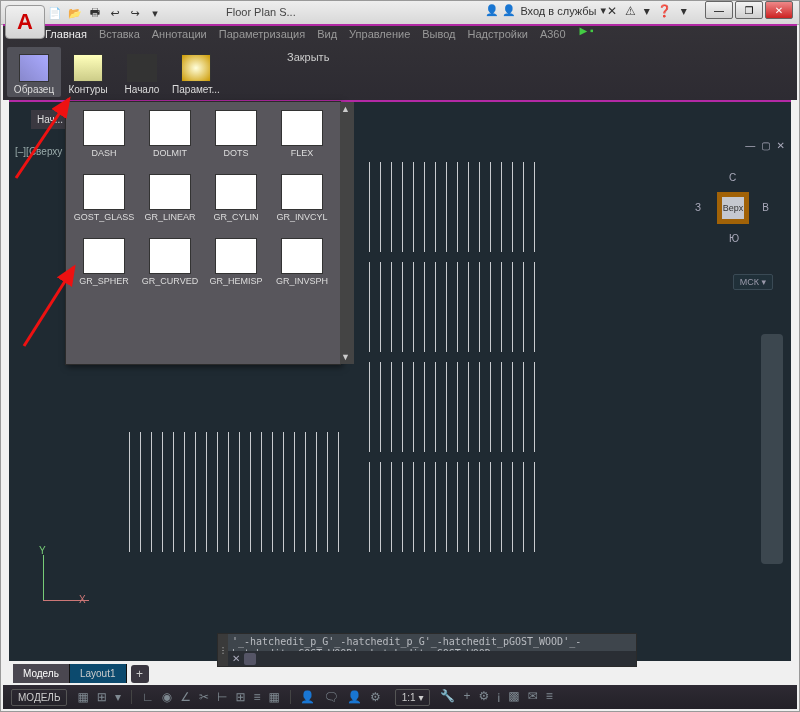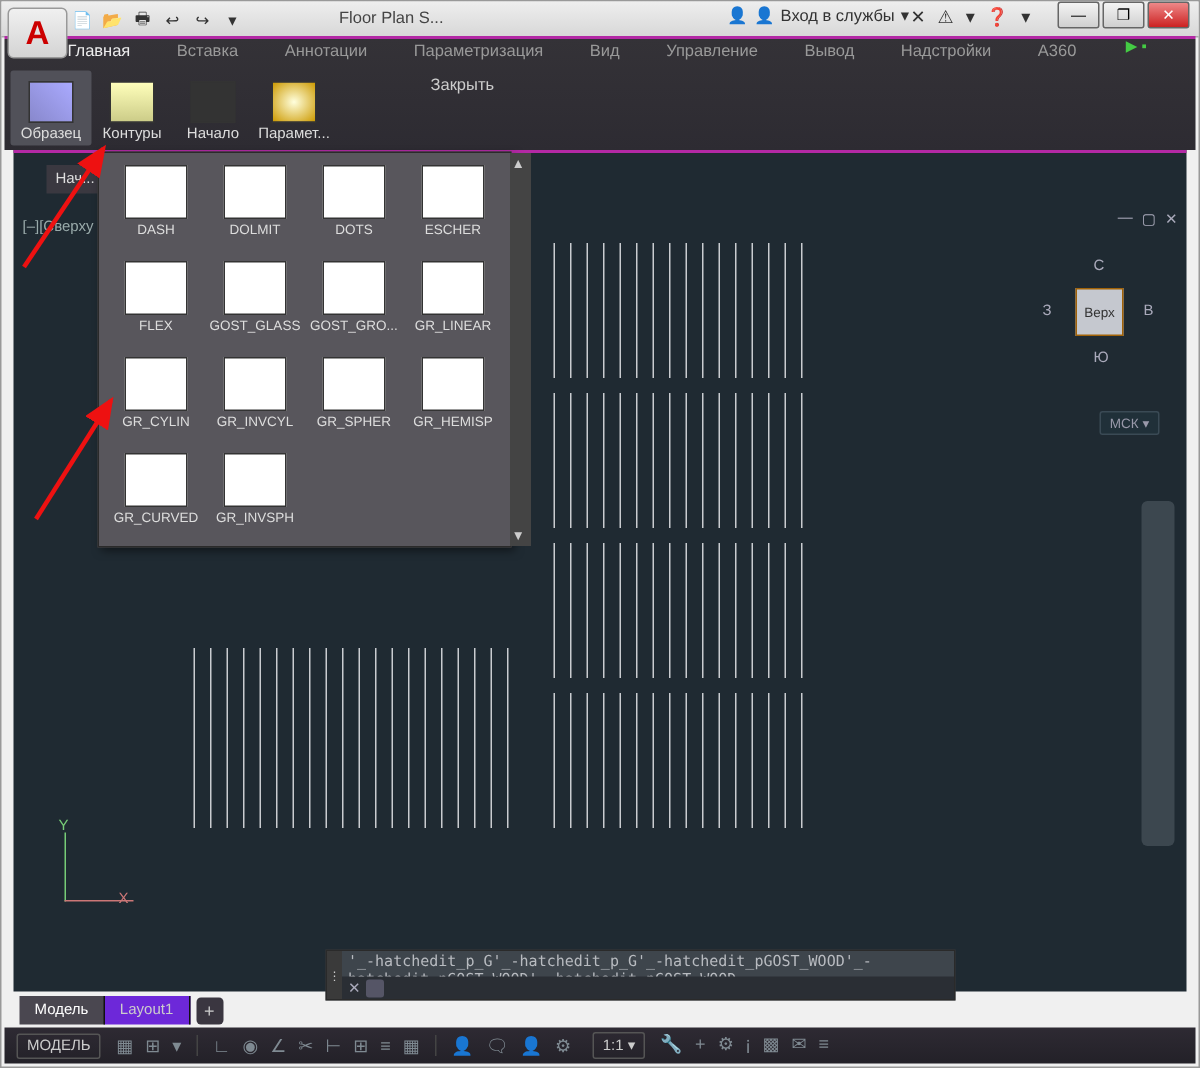"Главная" .tabs-row { gap: 27px -> 8px }
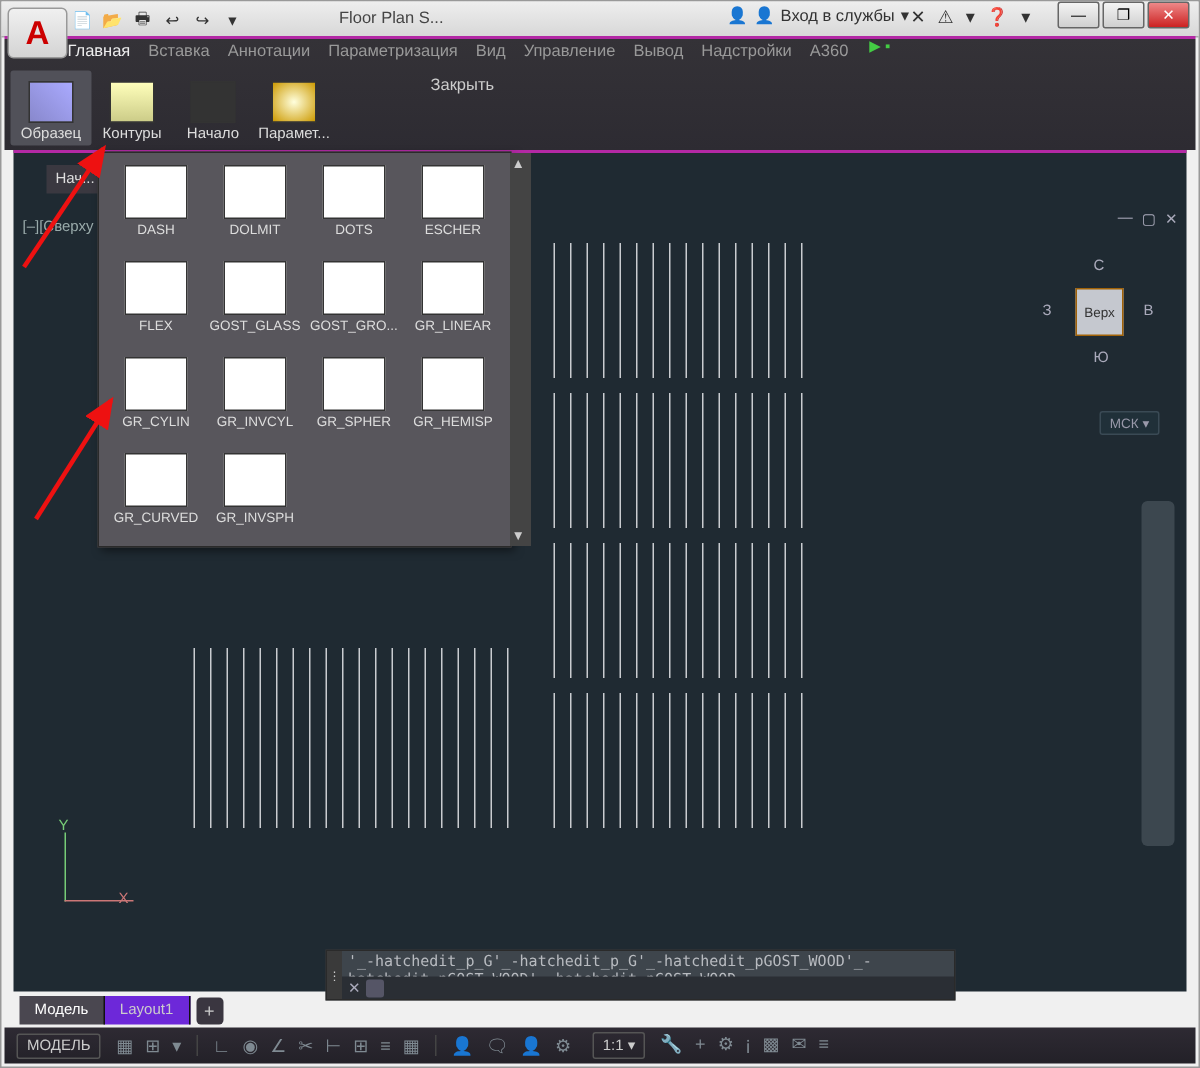"ESCHER" div.swatch { html: <div> <div></div> <span>ESCHER</span> </div> -> none }
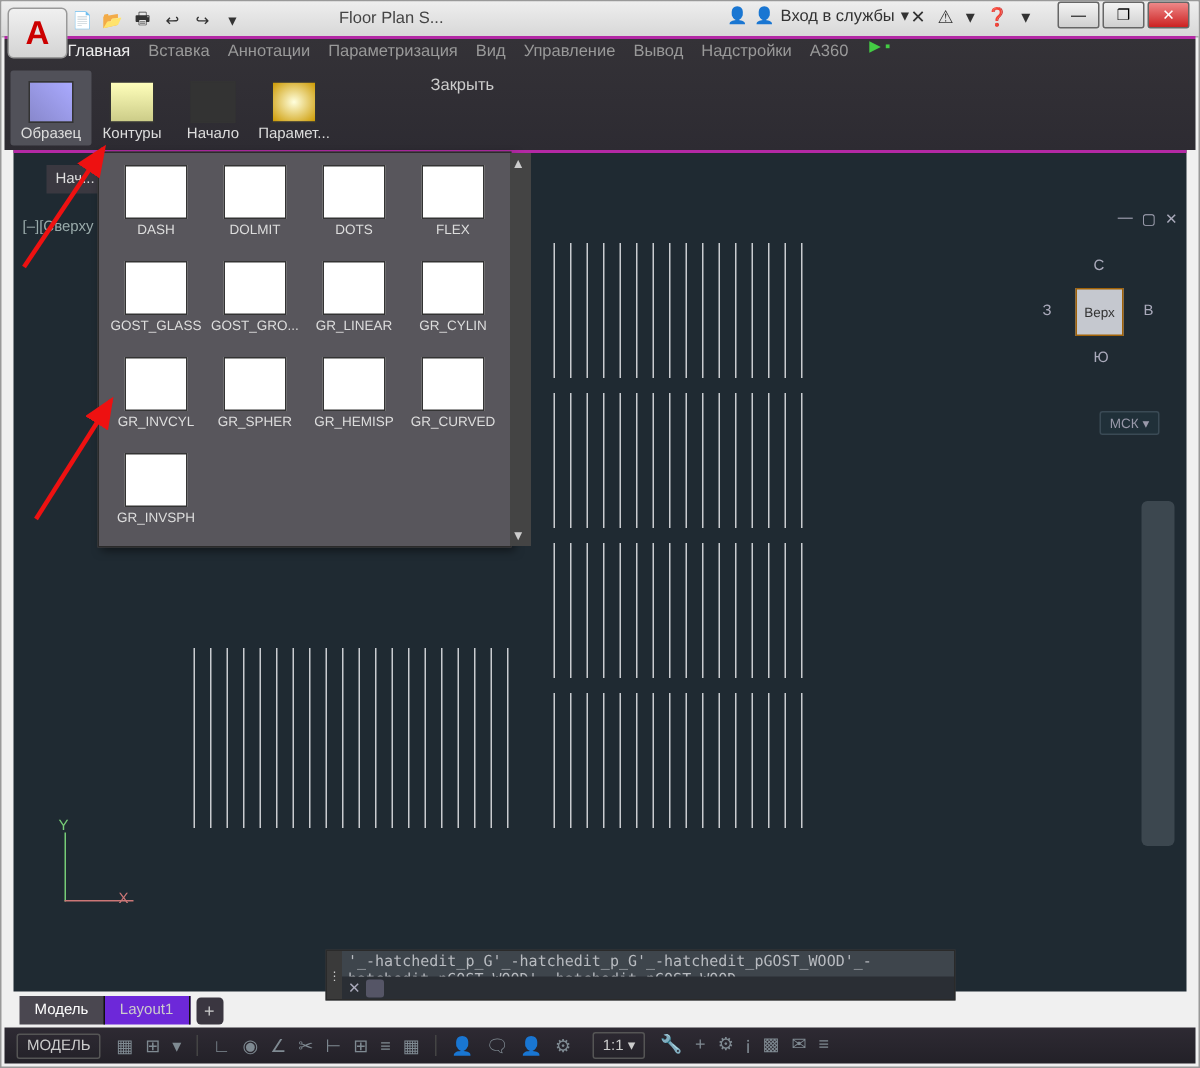"Верх" .viewcube .face { border: 1px solid #a16207 -> 5px solid #a16207 }
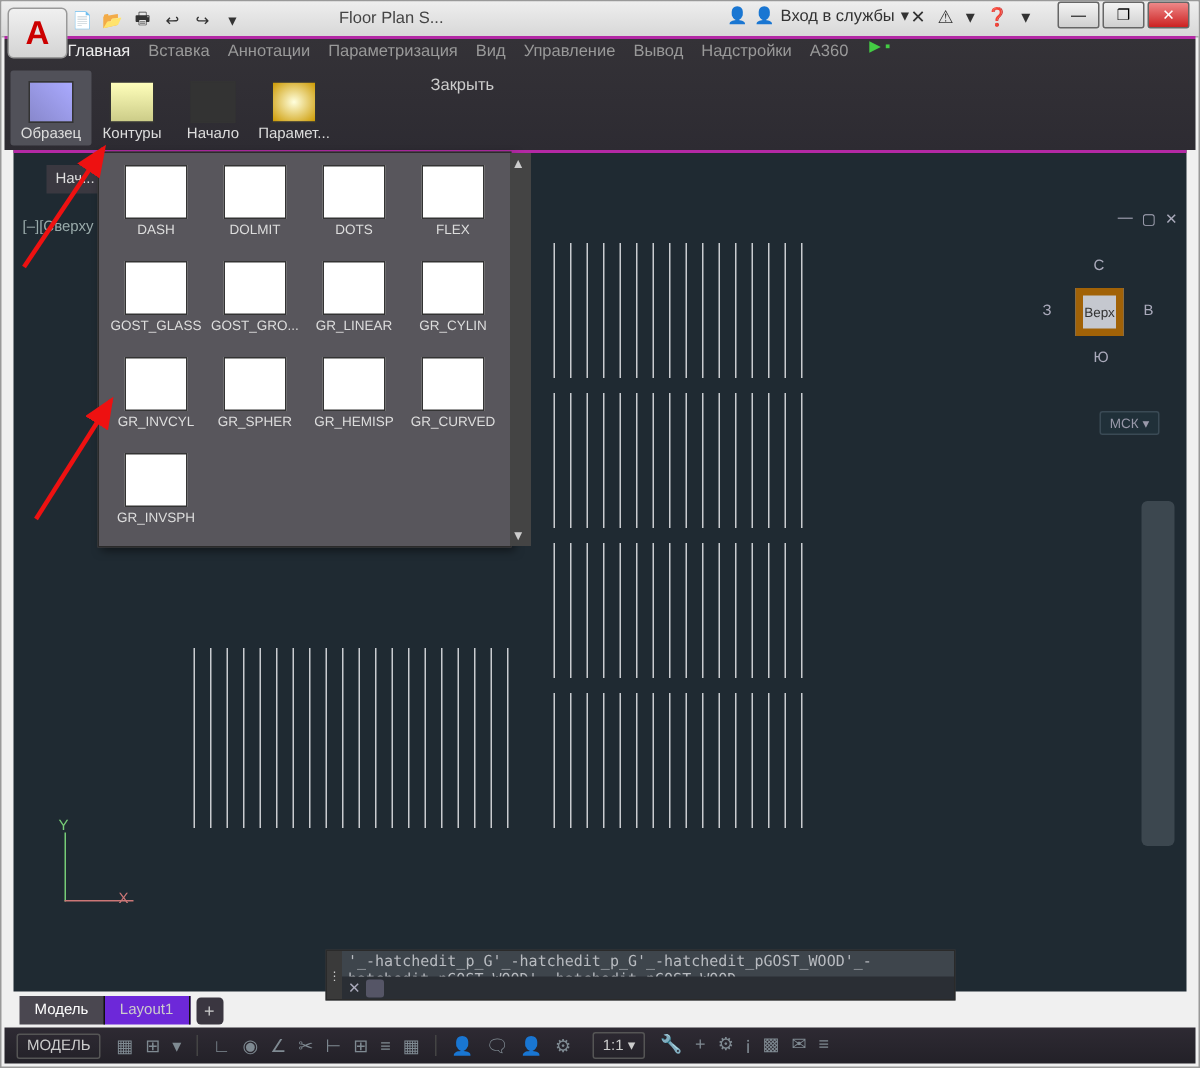"GOST_GRO..." div.swatch { html: <div> <div></div> <span>GOST_GRO...</span> </div> -> none }
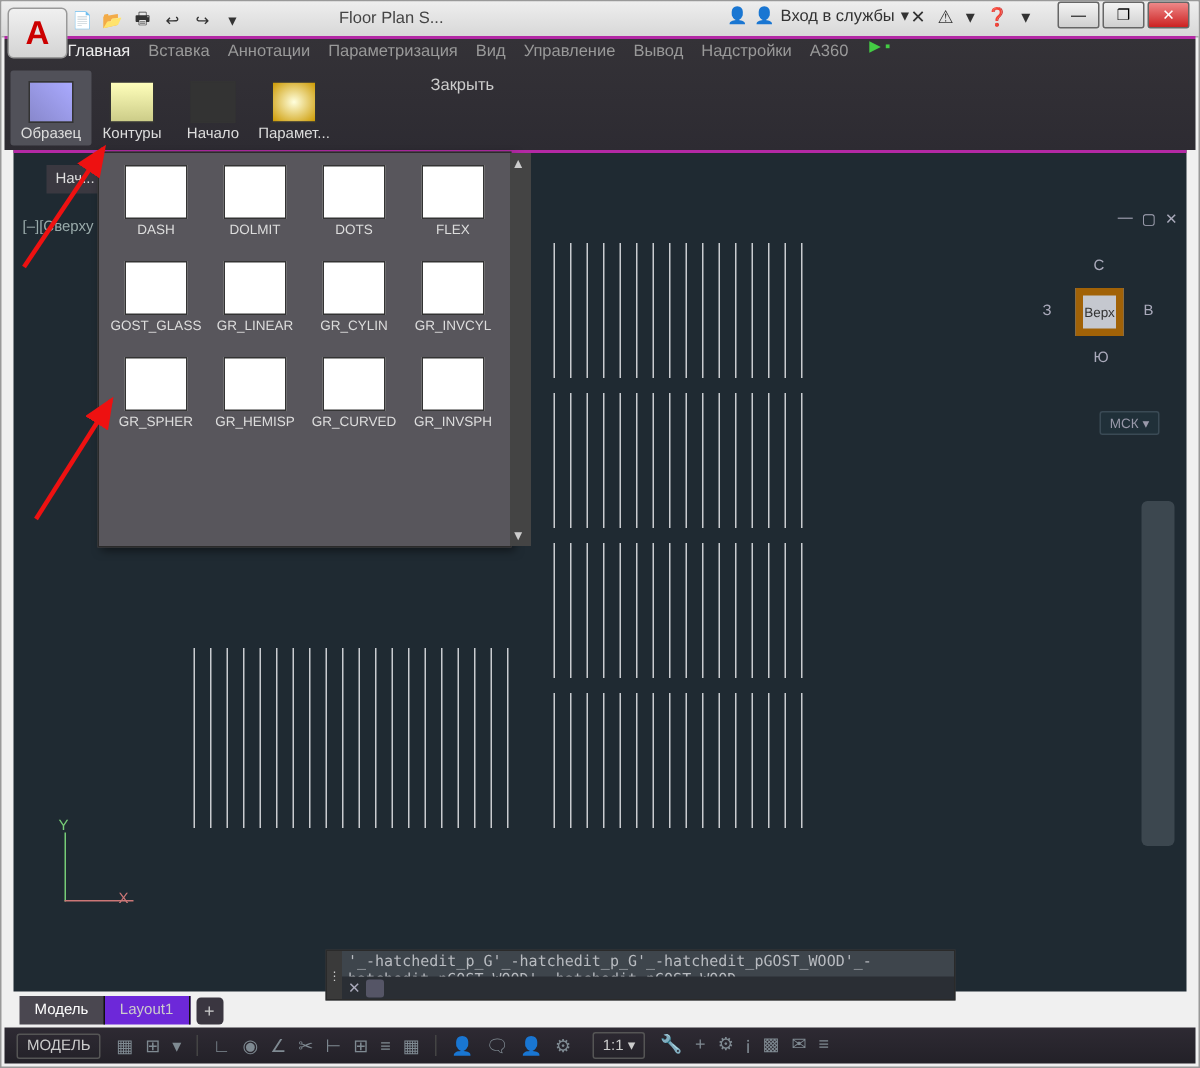"GR_HEMISP" div.swatch { order: before "GR_CURVED" -> after "GR_CURVED" }
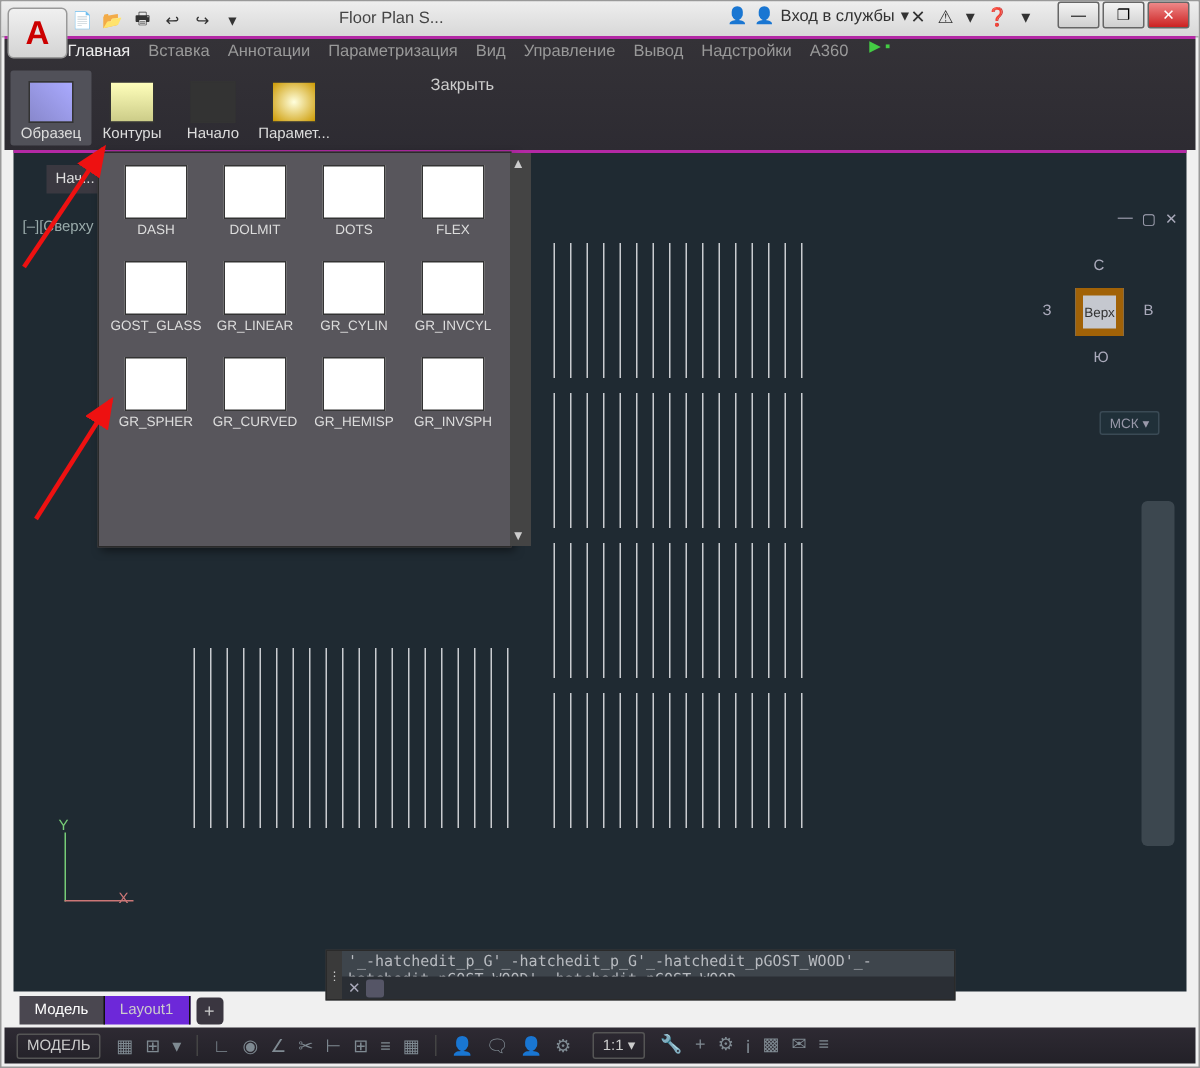"Layout1" .b-tabs .bt { background: #6d28d9 -> #0c4a6e }
